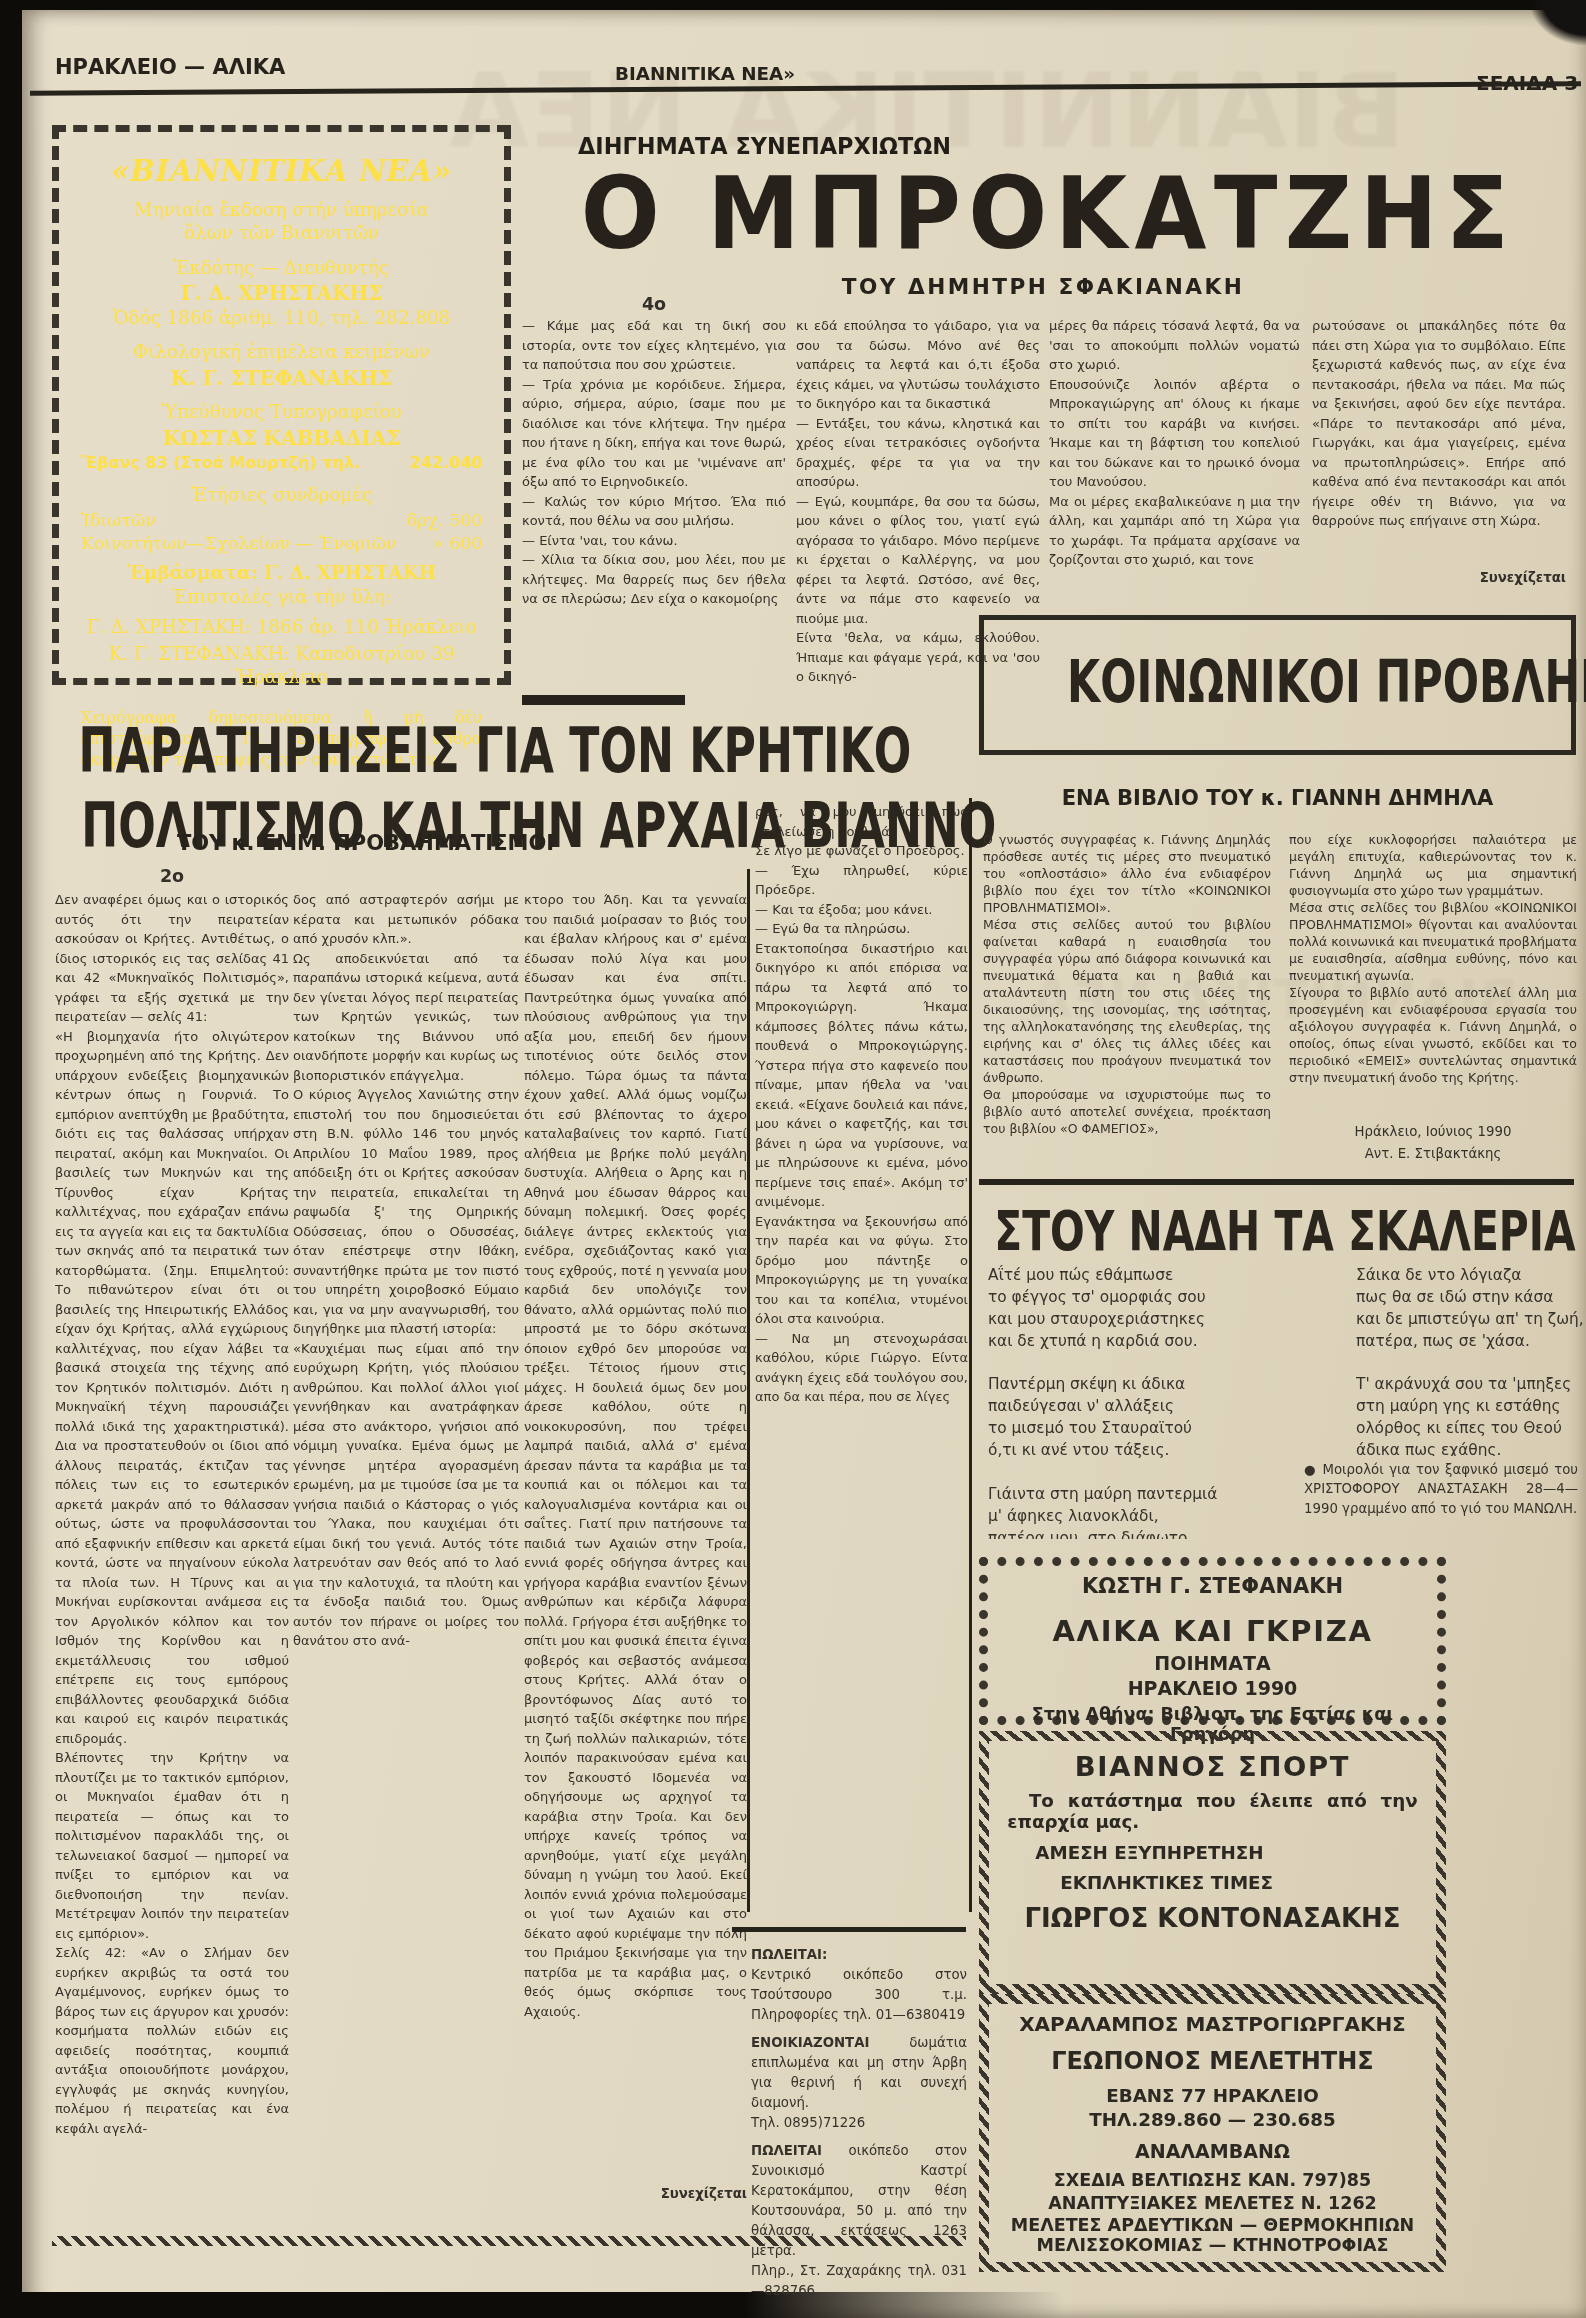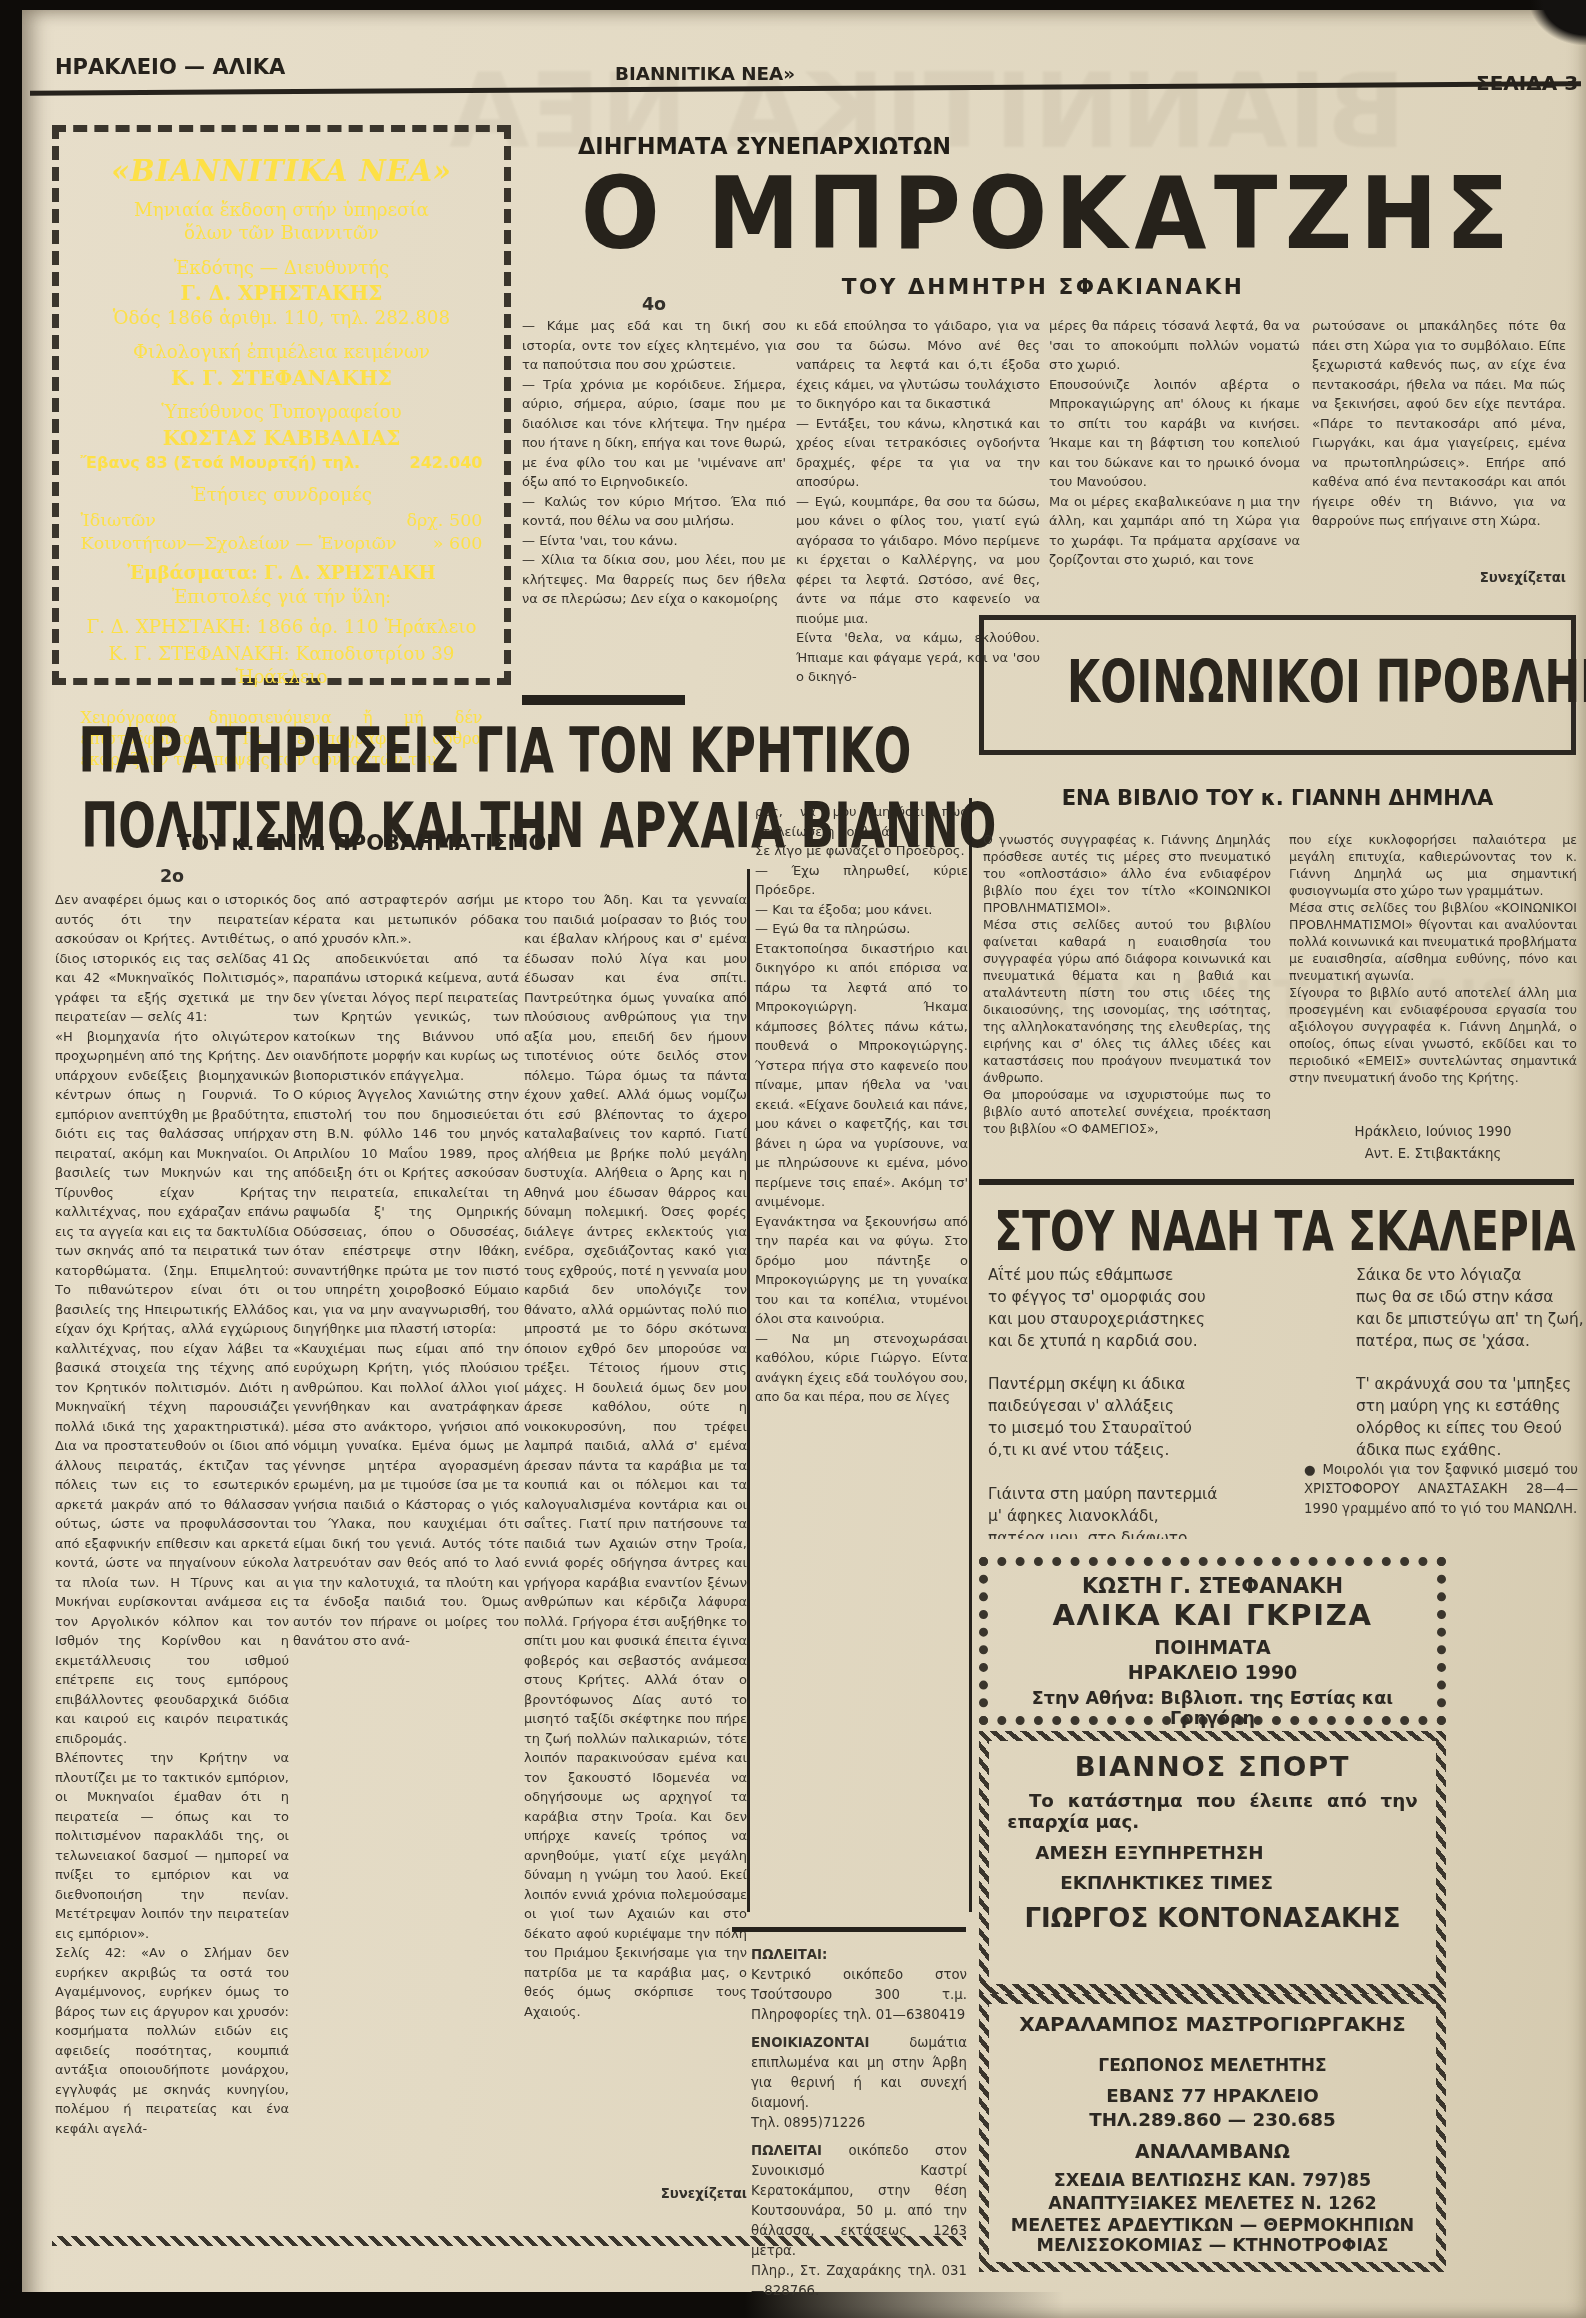"ΑΛΙΚΑ ΚΑΙ ΓΚΡΙΖΑ" div.bold { margin-top: 0 -> 16px }
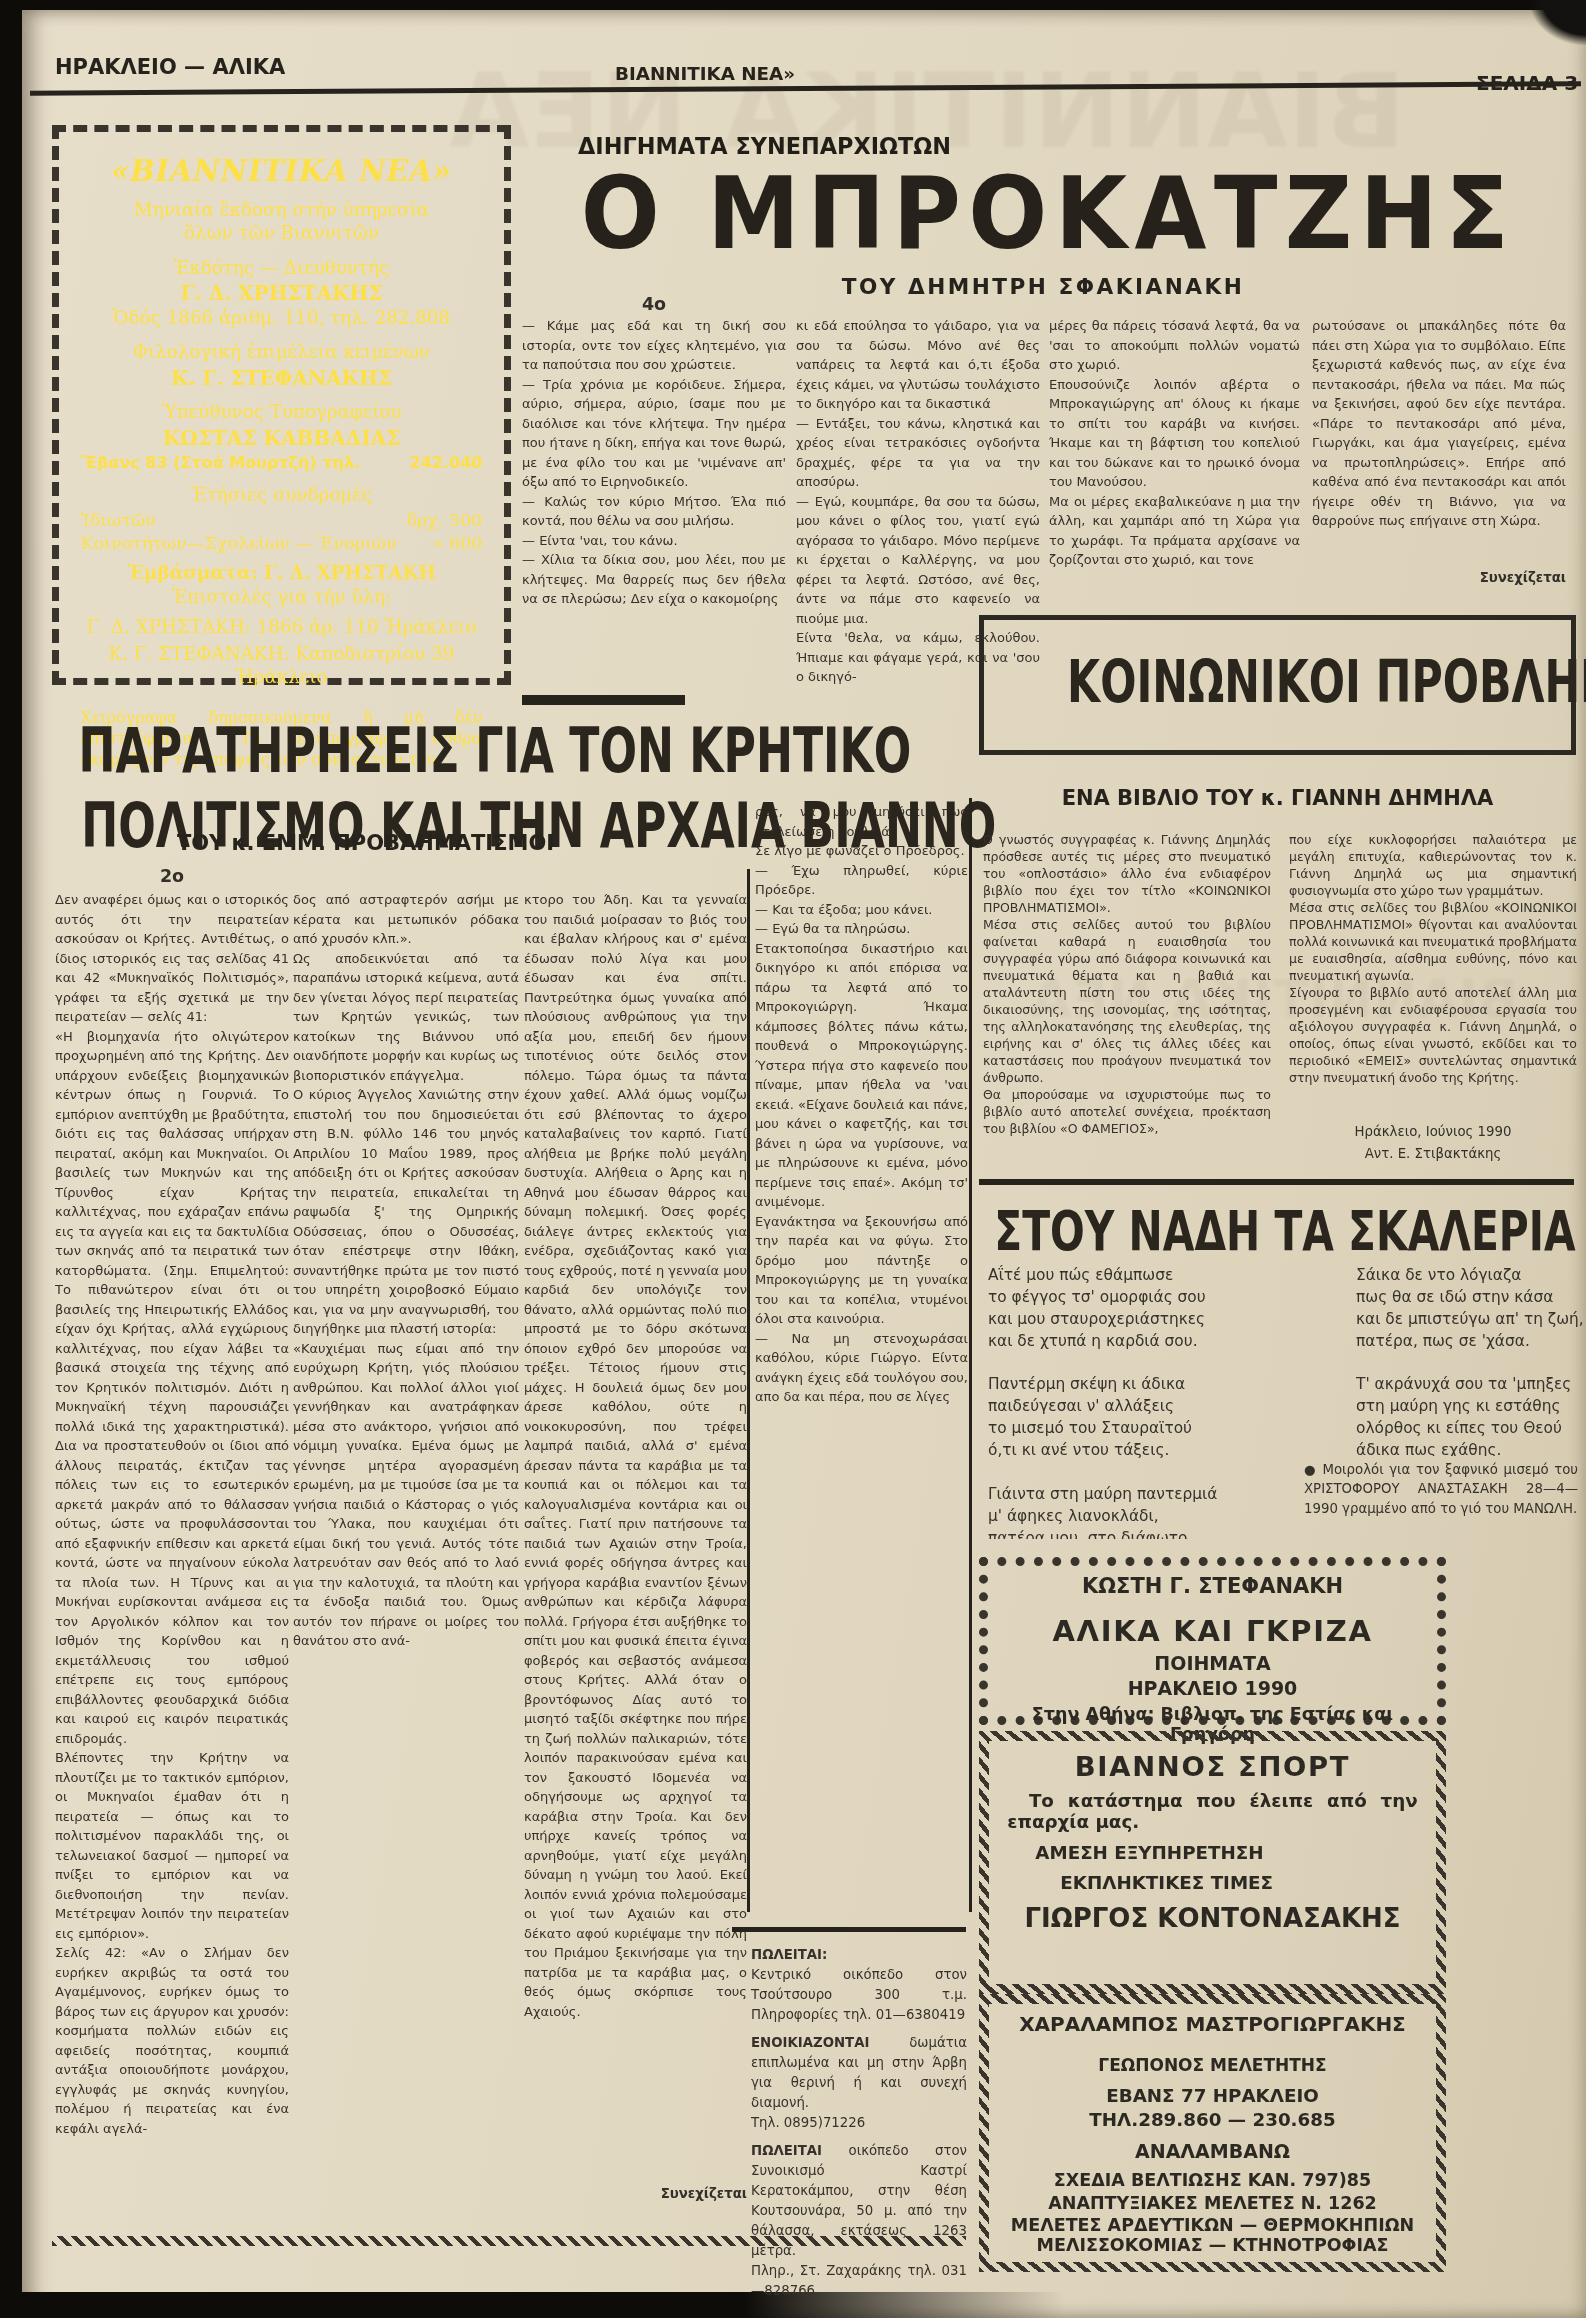"ΓΕΩΠΟΝΟΣ ΜΕΛΕΤΗΤΗΣ" div.bold { font-size: 17px -> 24px; margin-top: 19px -> 11px }
